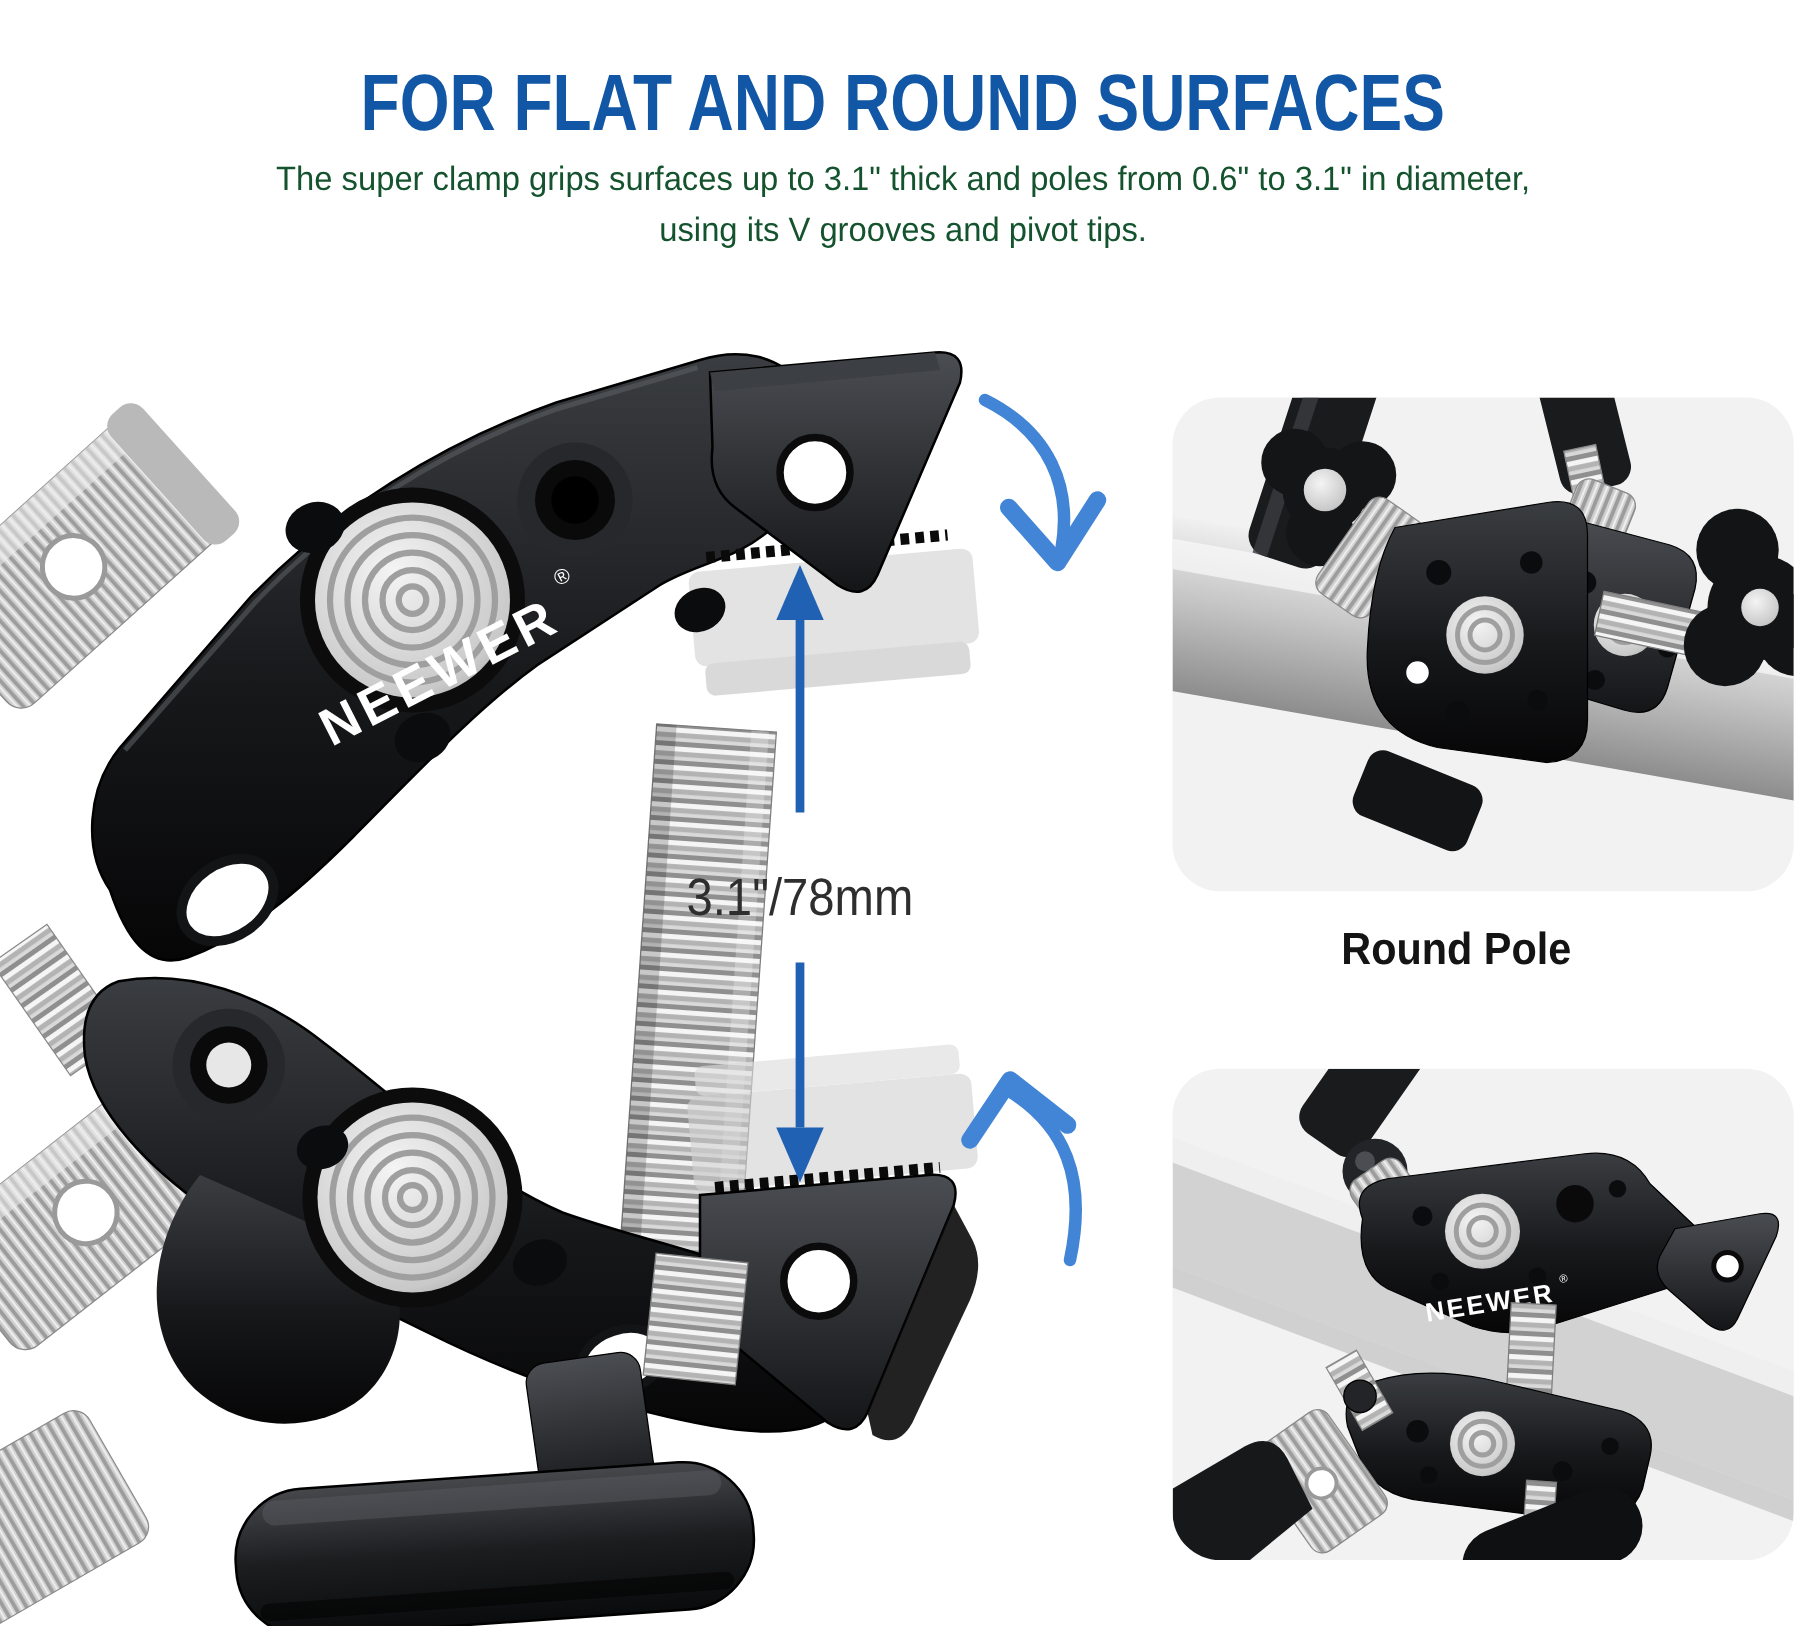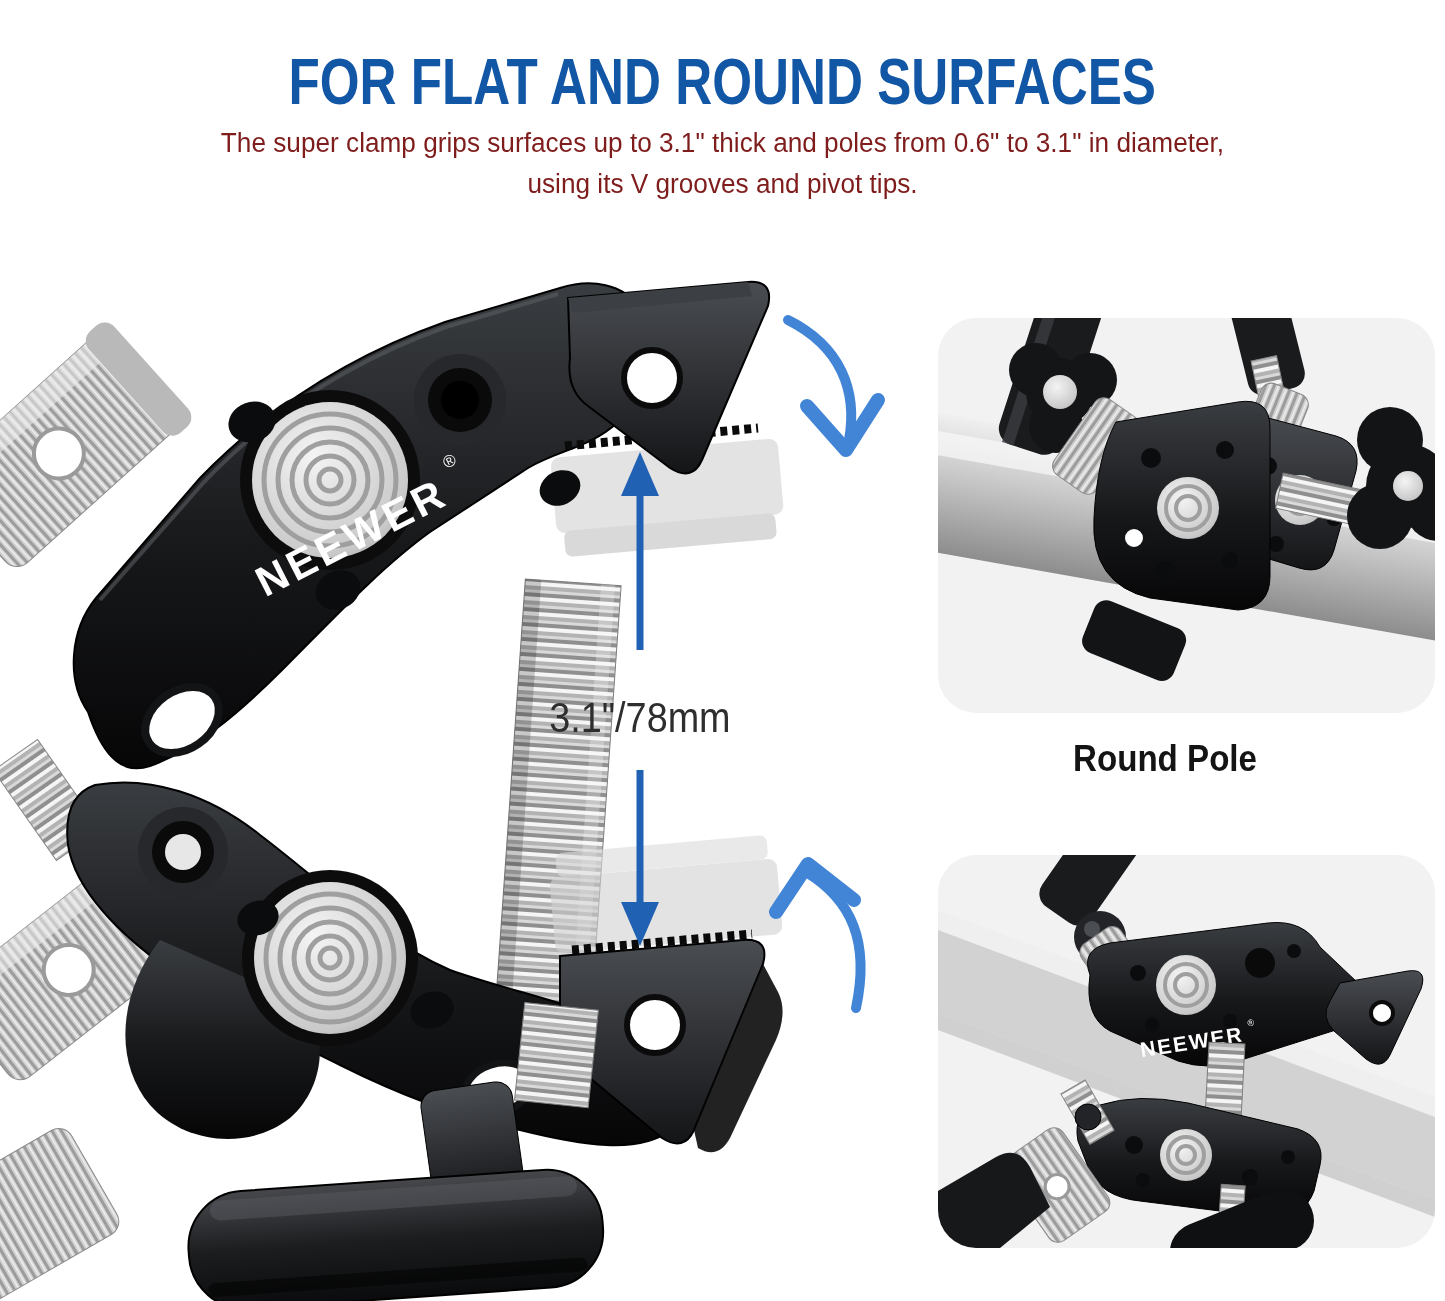"The super clamp grips surfaces" .subtitle { color: #7f1d1d -> #14532d }
